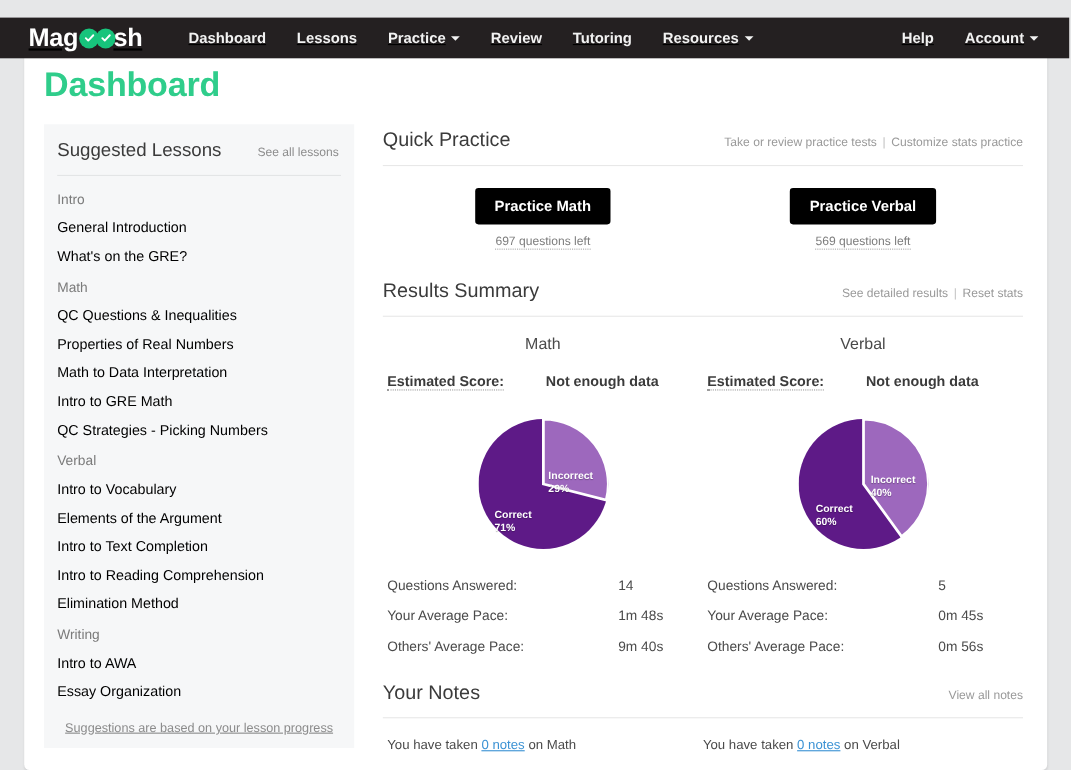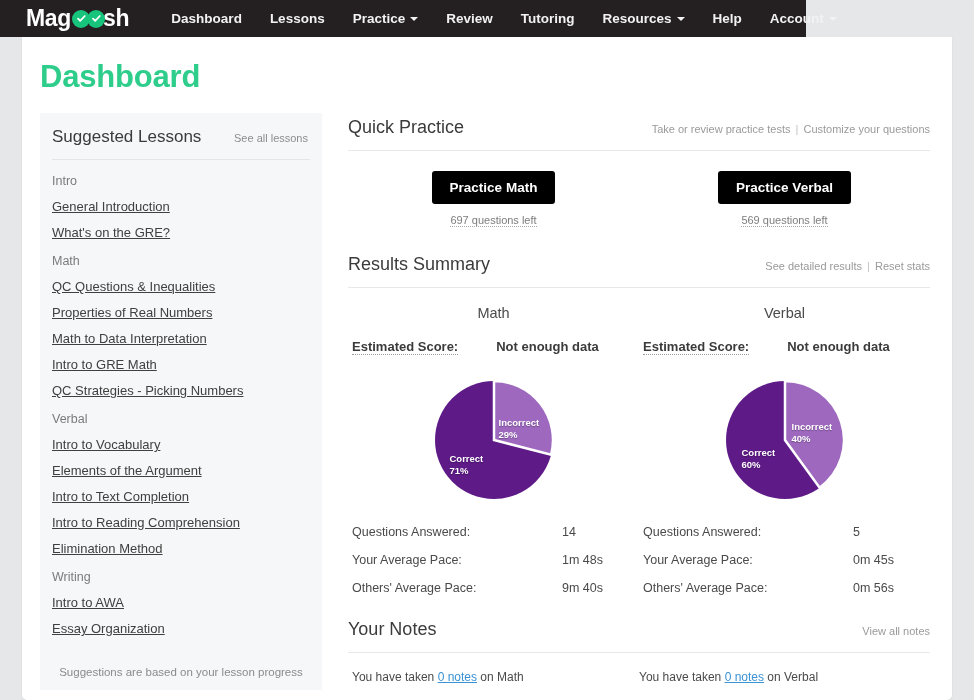"Mag" .navbar { text-decoration: none -> underline; top: 0 -> 16px; width: 806px -> 972px }
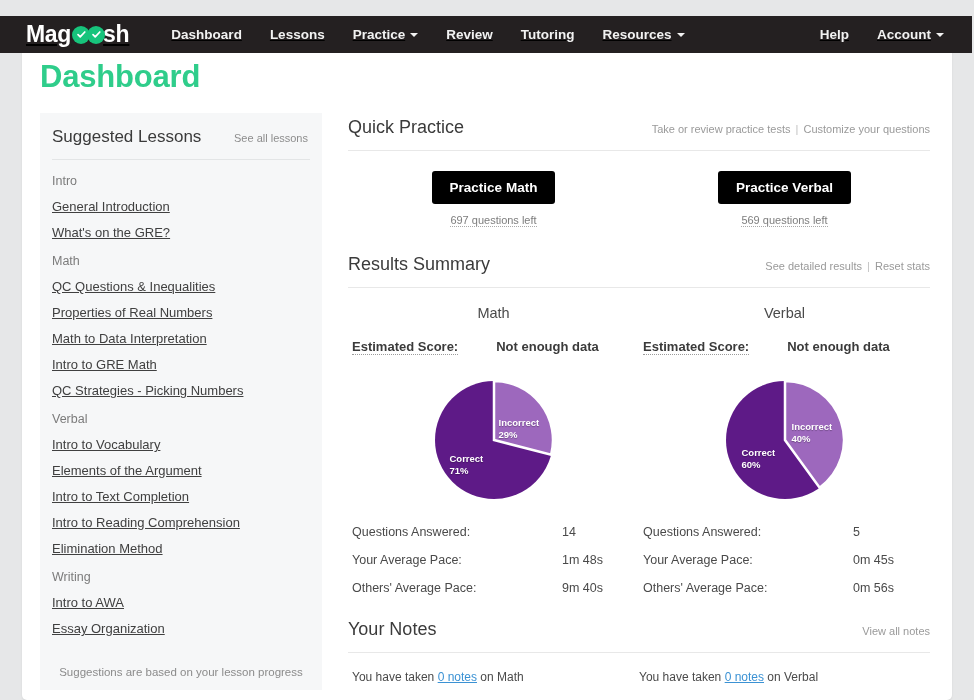"Customize your questions" span.slink { text: your questions -> stats practice }
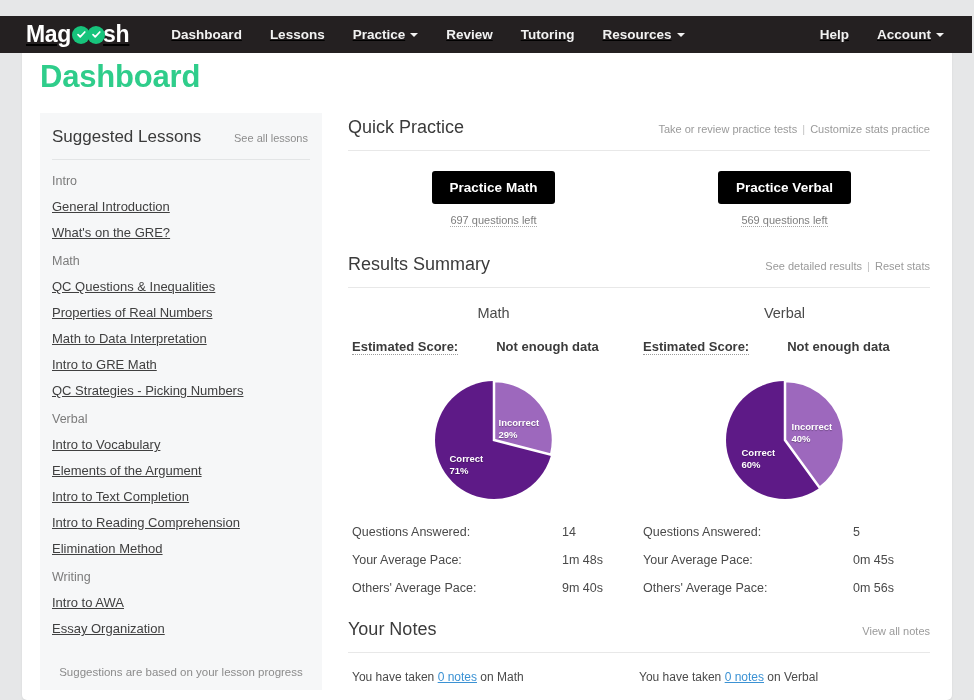"General Introduction" .lesson-link { color: #404040 -> #000000; text-decoration: underline -> none }
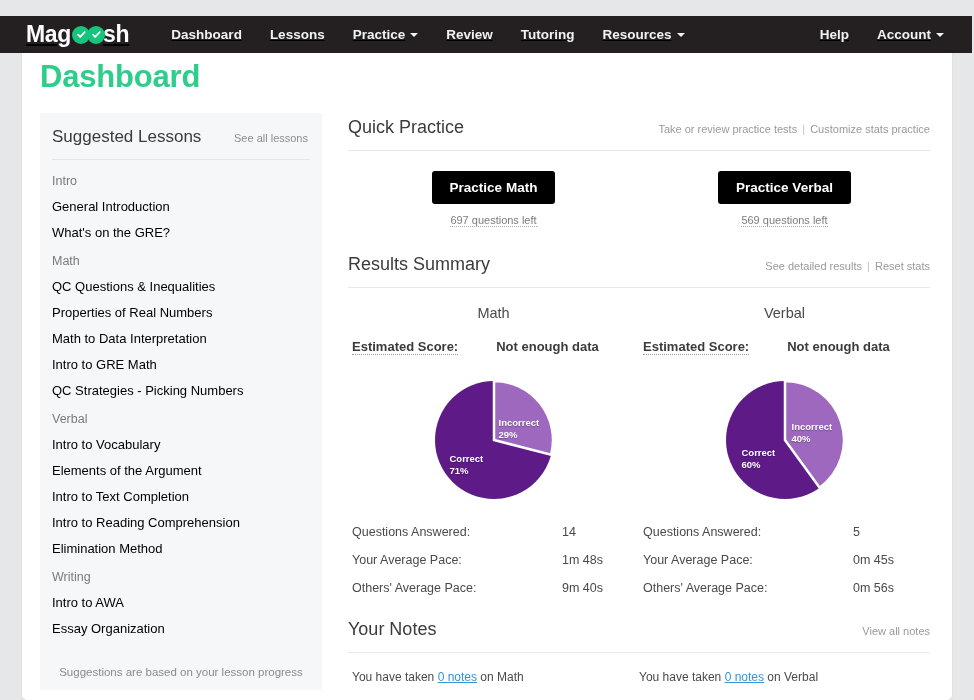"Incorrect" .pie-label { margin-top: none -> 10px }
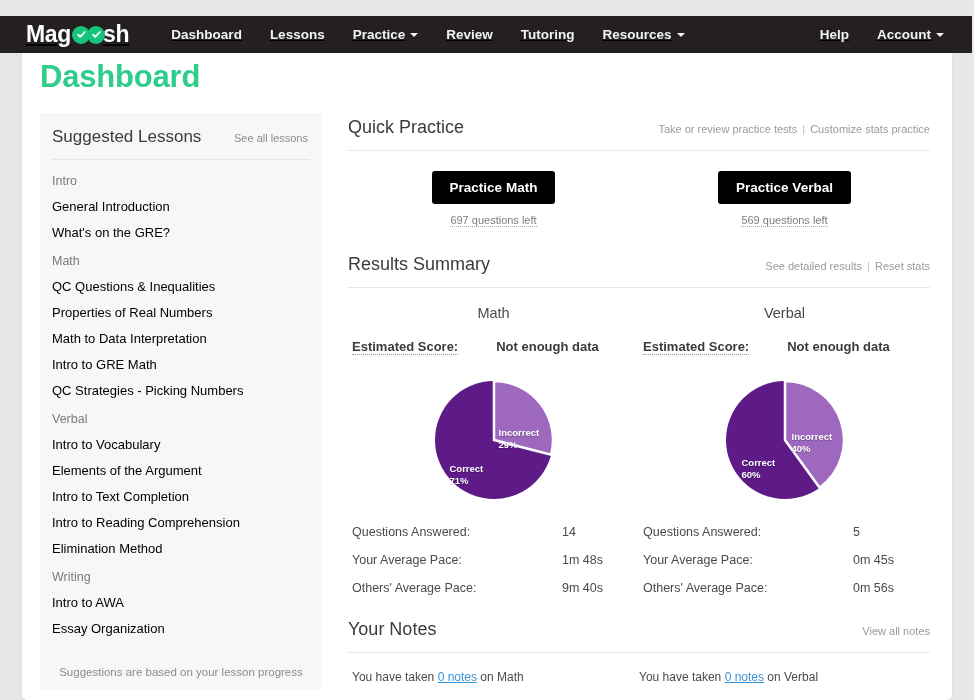"Suggestions are based on your" .sidebar-note { margin-top: 30px -> 20px; text-decoration: none -> underline }
